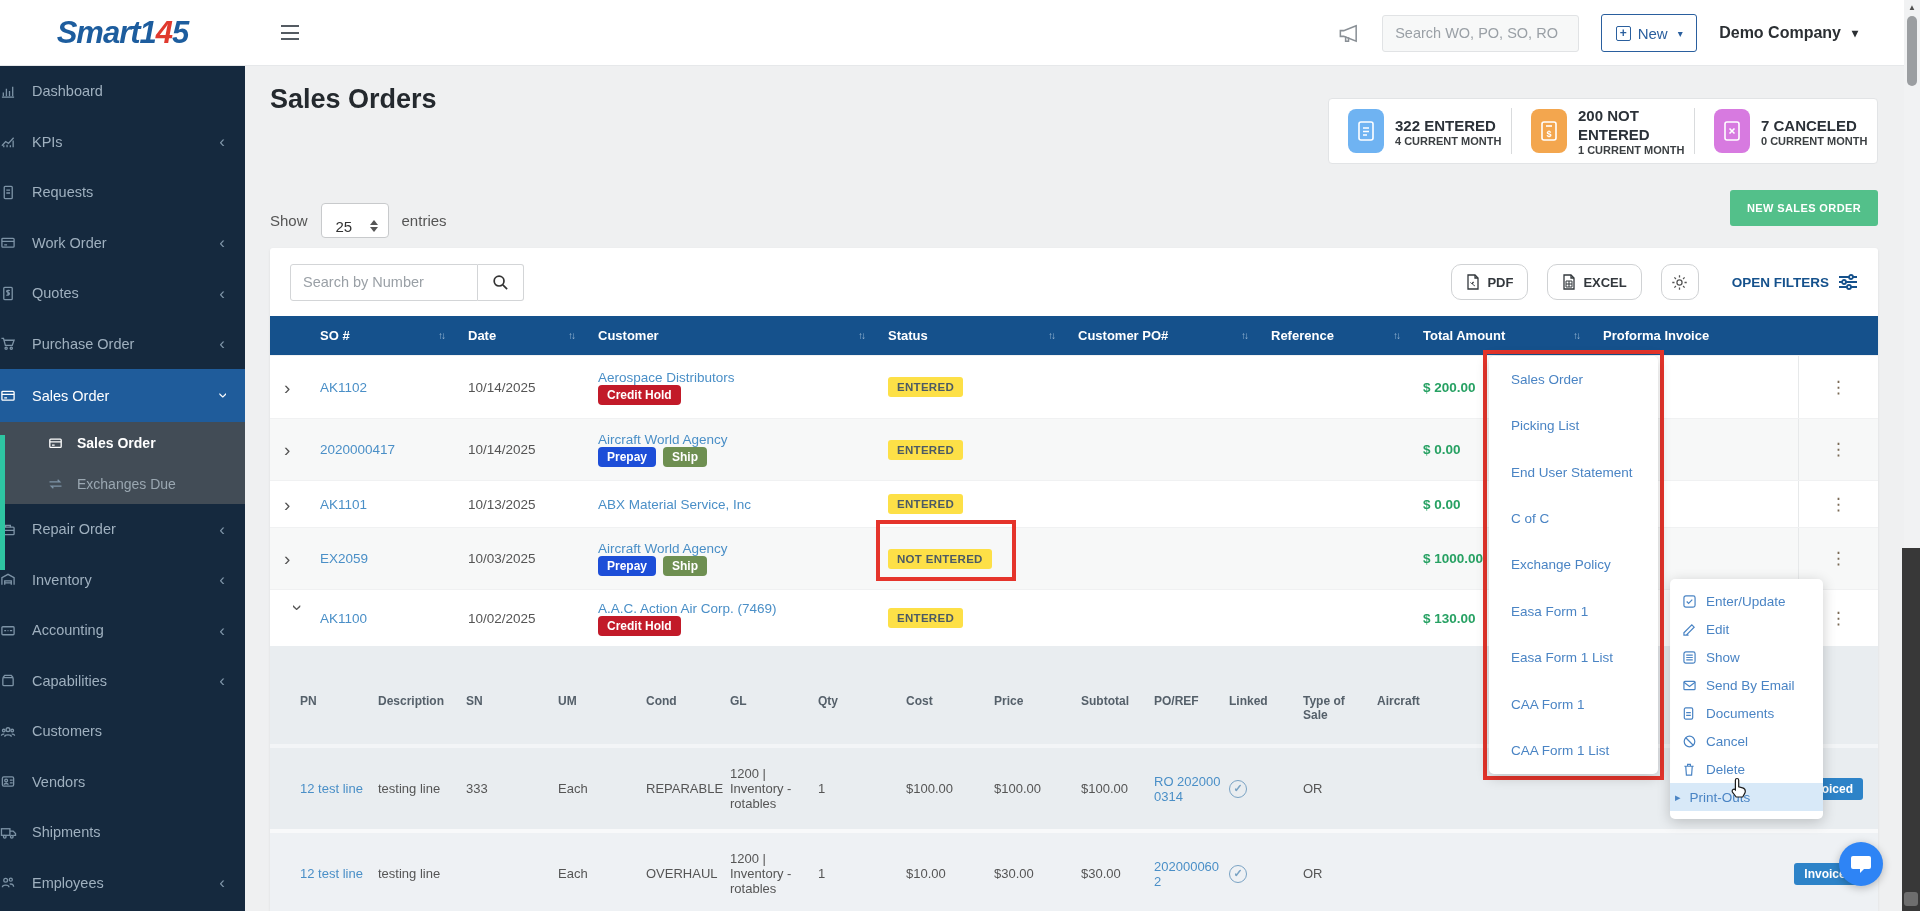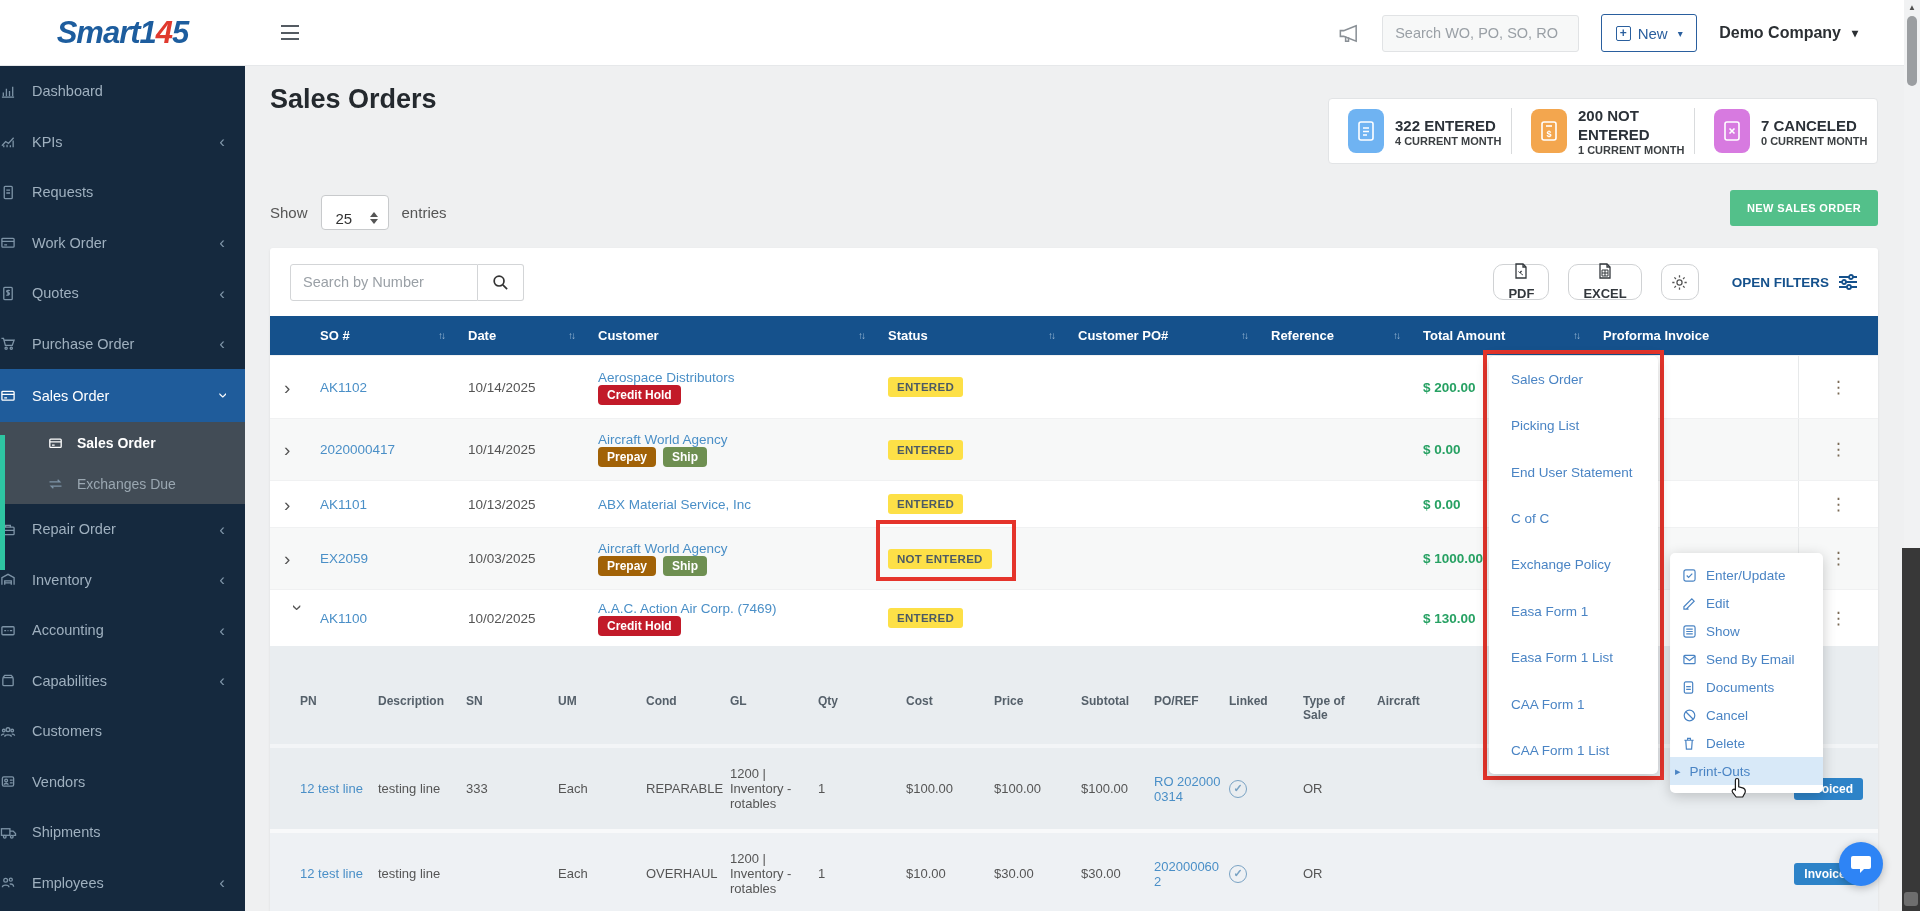"25" .pagesize { margin: 4px 13px -> 12px 13px }
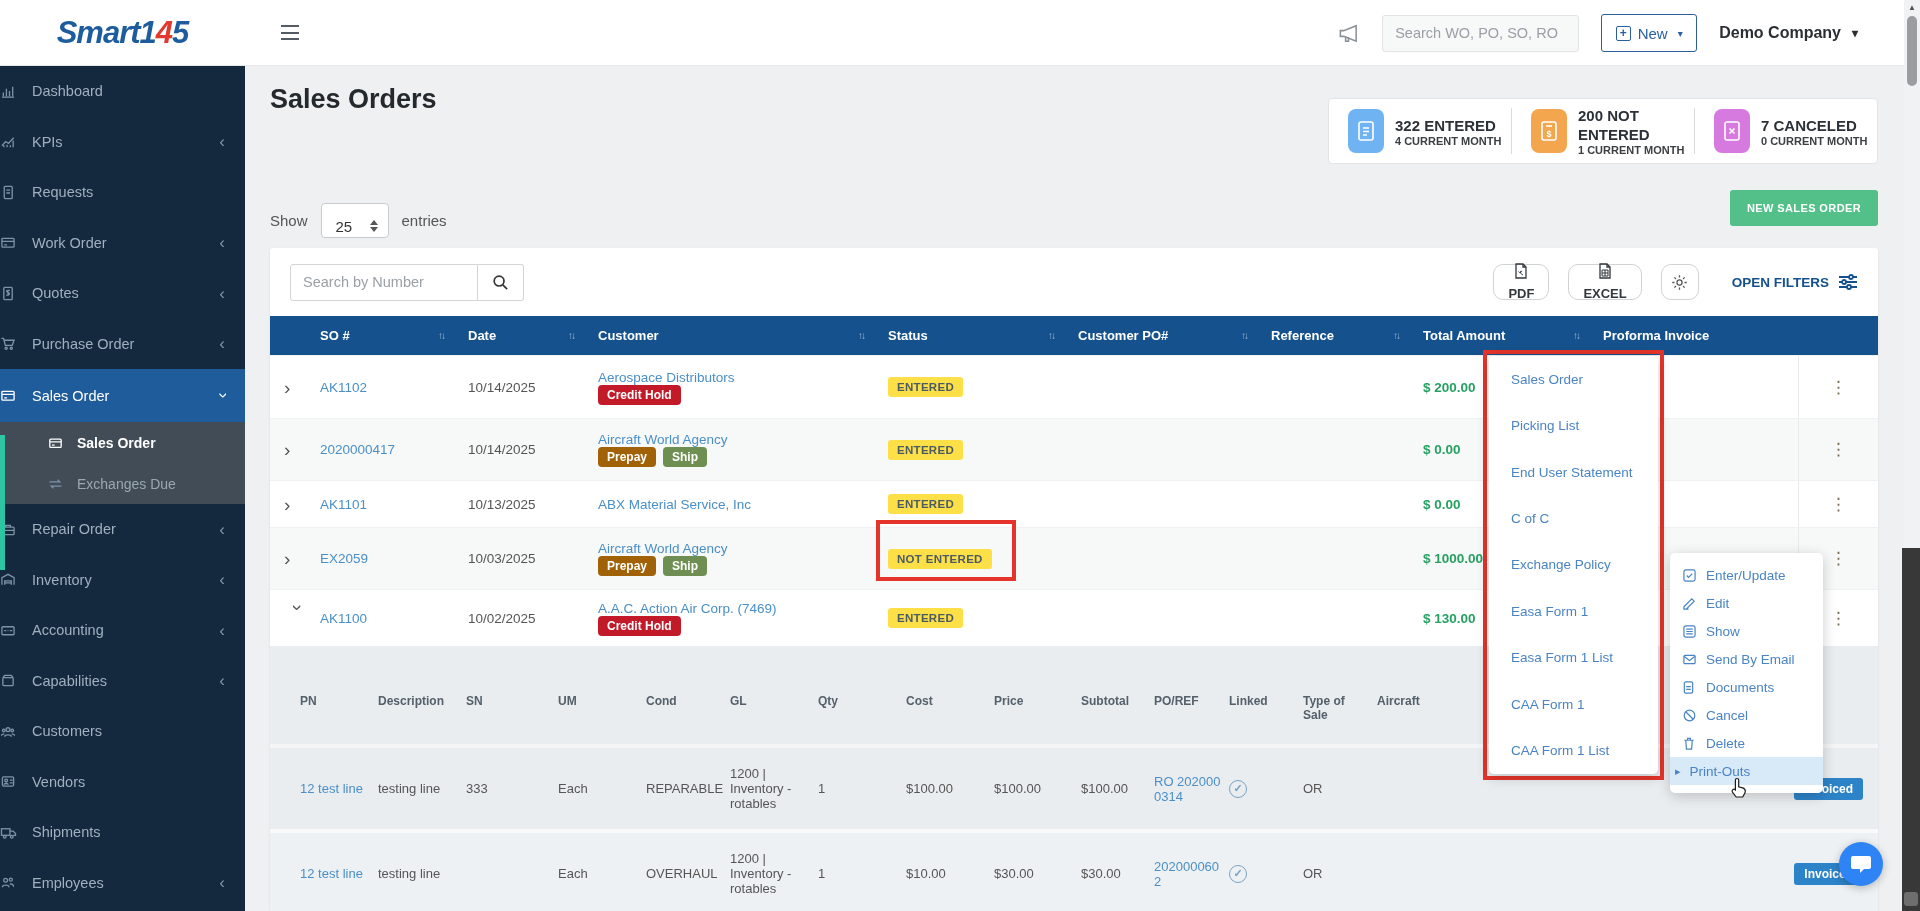"PDF" .tb-btn { flex-direction: column -> none }
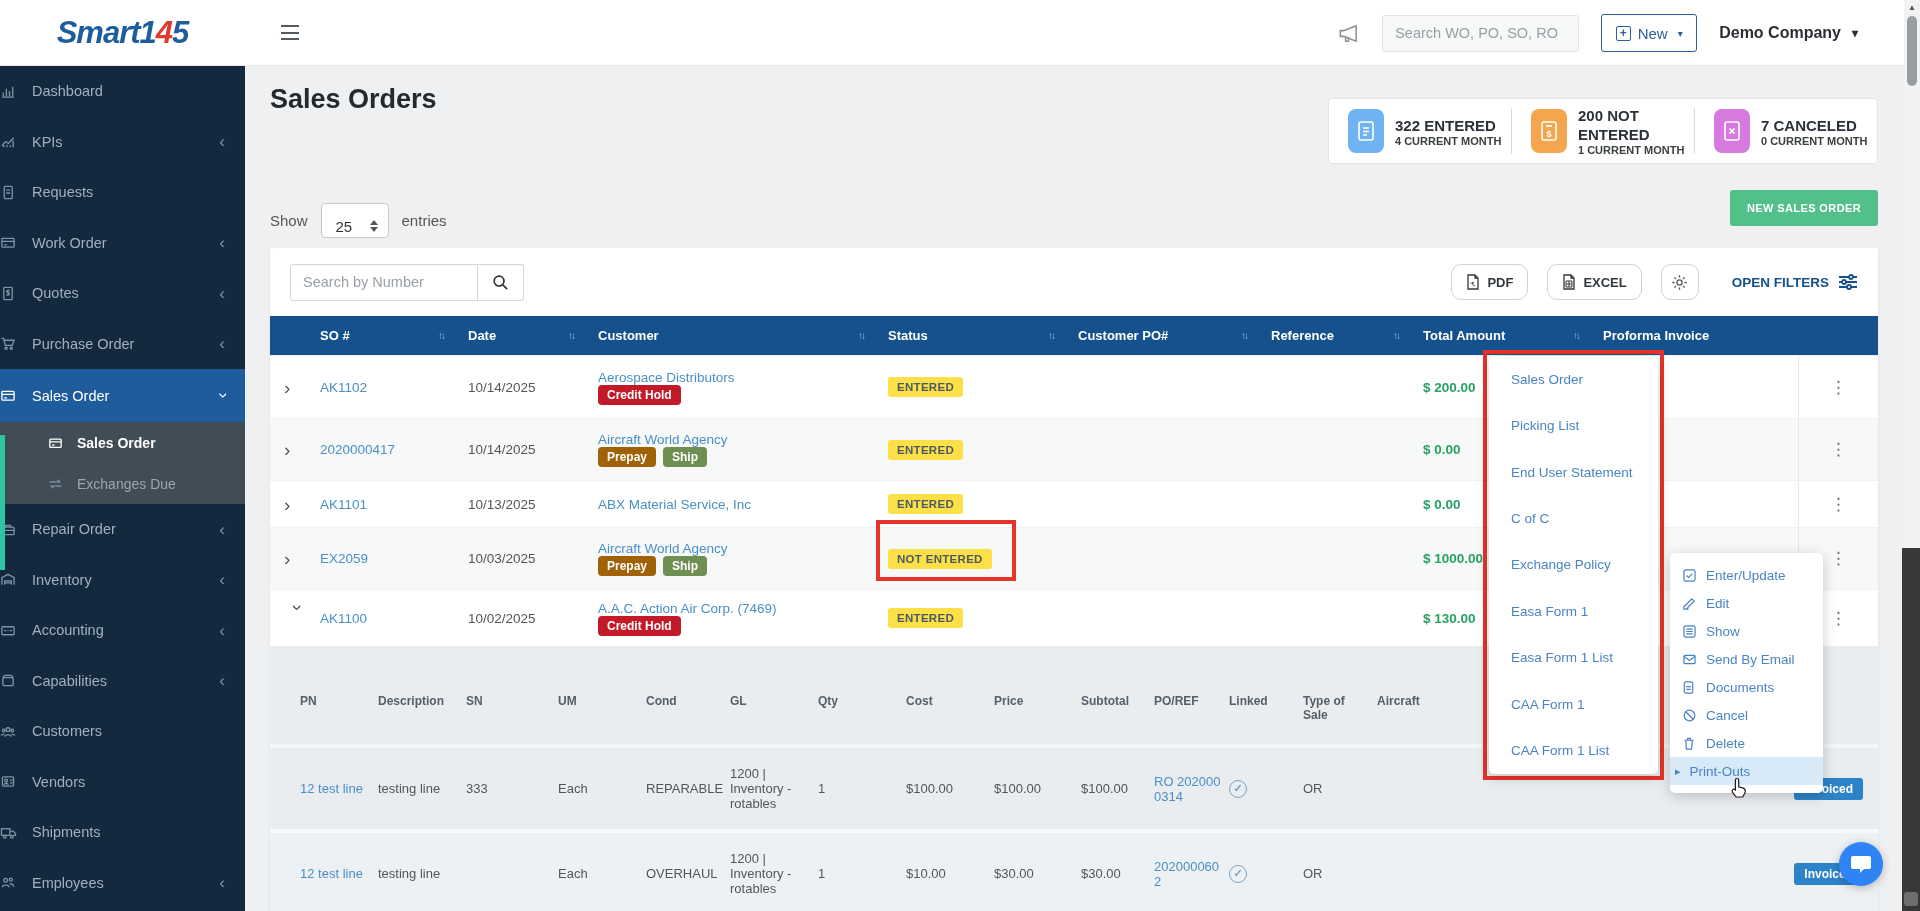"Prepay" .bdg.dkgreen { background: #a16207 -> #1d4ed8 }
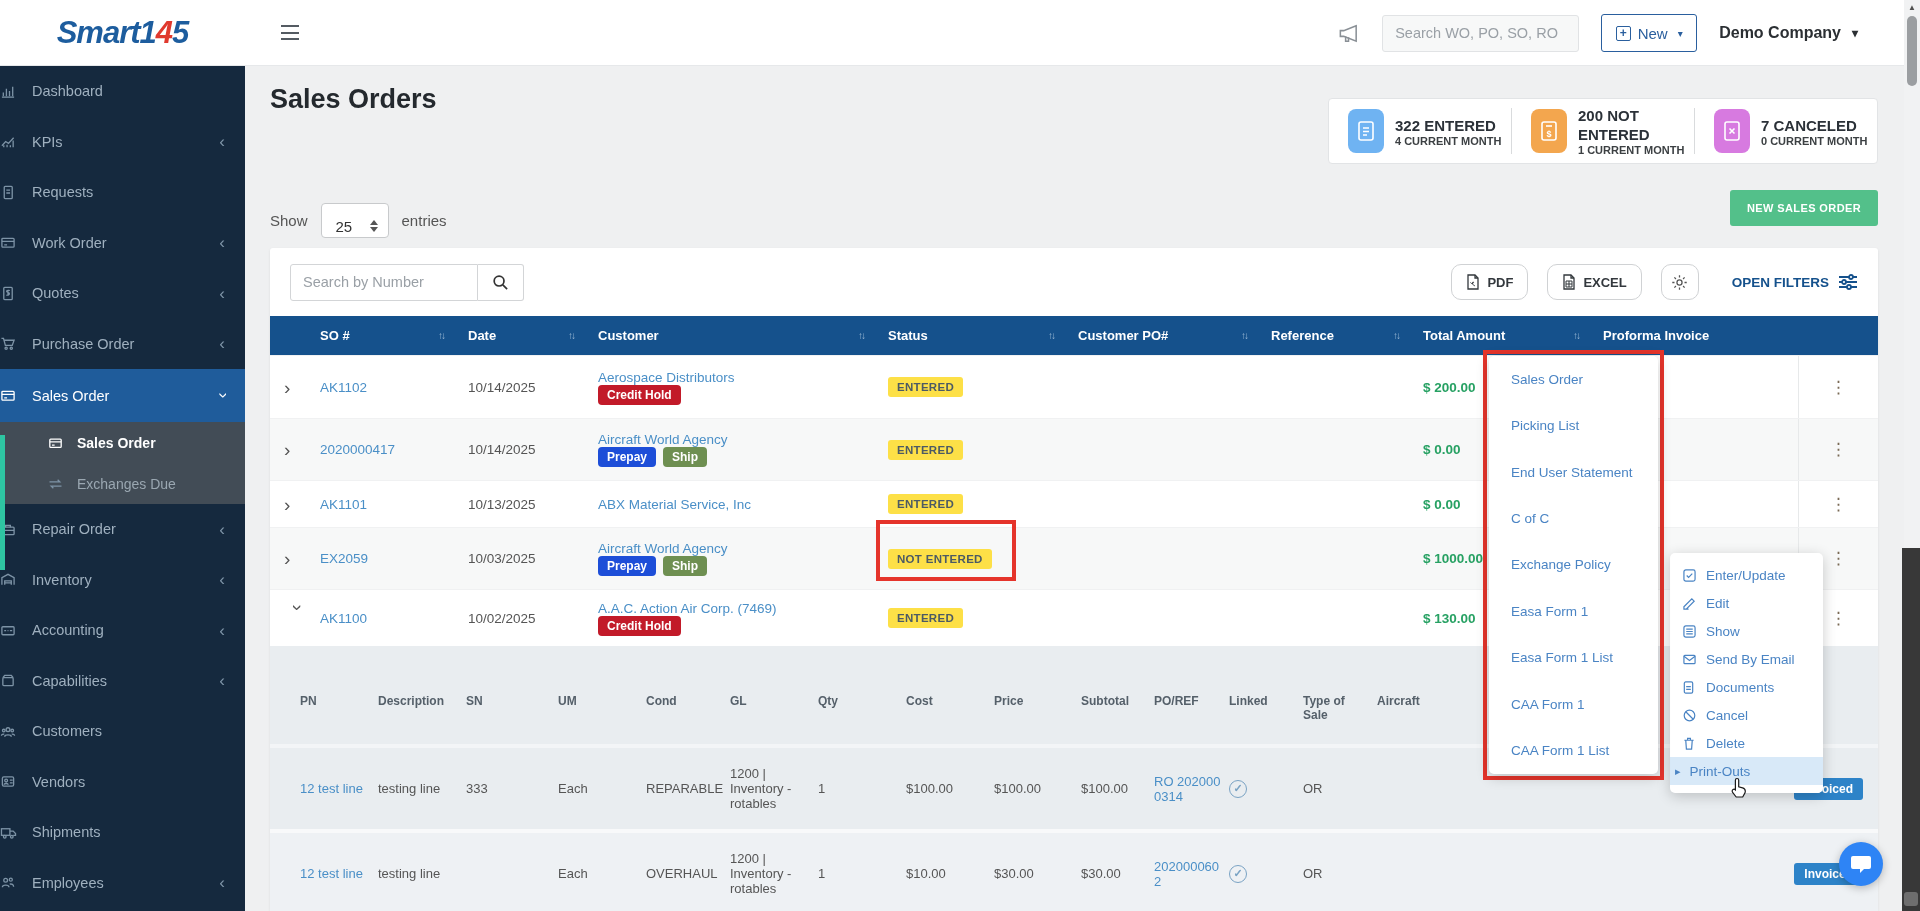"Enter/Update" .actions-menu { top: 553px -> 579px }
